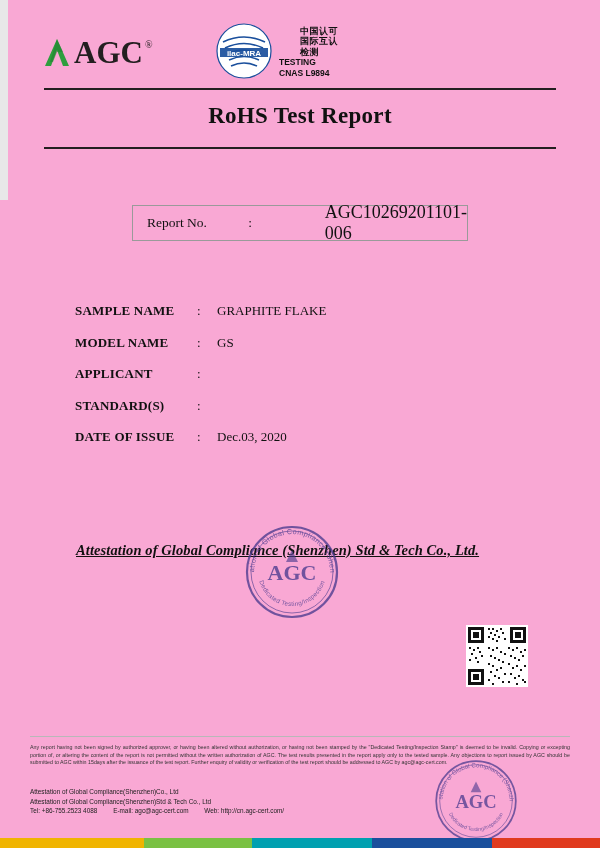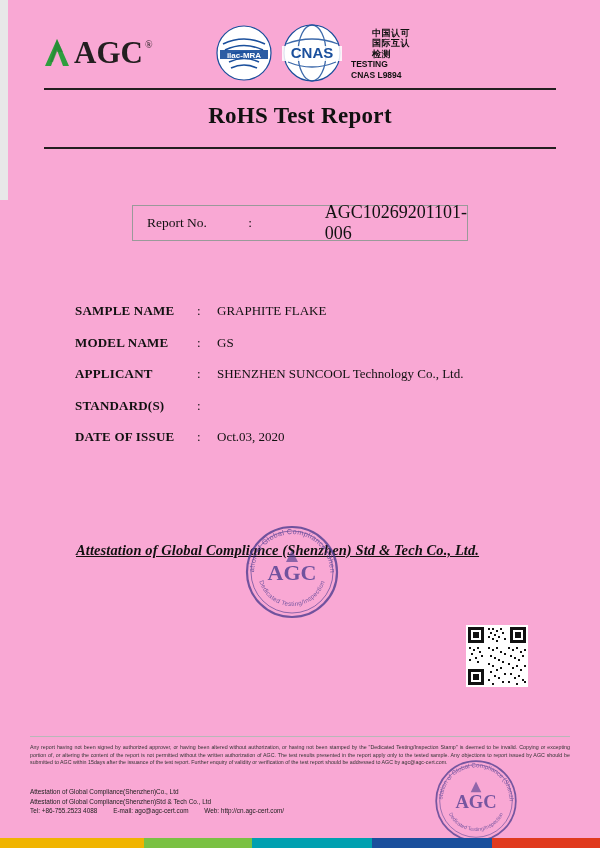"CNAS" span.cnas { html: <span> <svg> <circle></circle> <g> <path></path> <path></path> <ellipse></ellipse> </g> <rect></rect> <text>CNAS</text> </svg> </span> -> none }
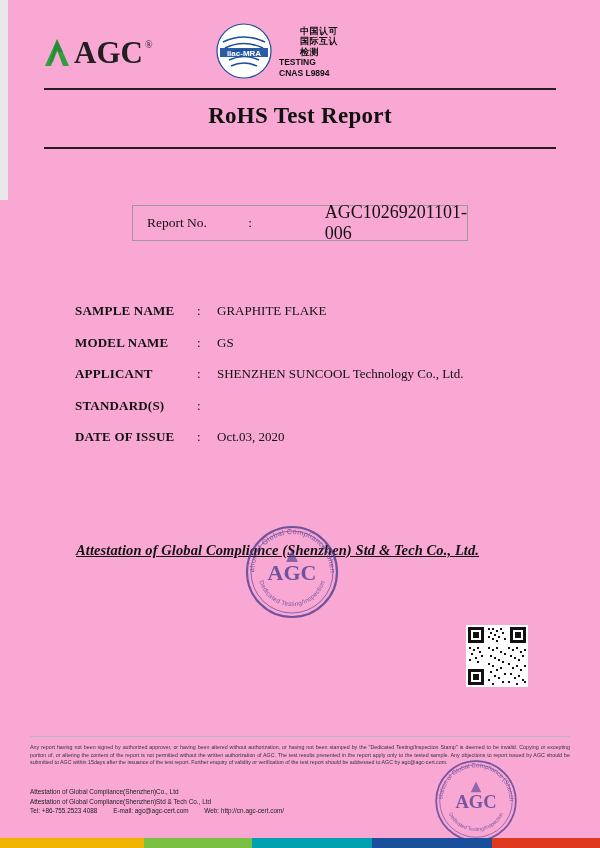"SHENZHEN SUNCOOL Technology Co., Ltd." span.field-value { html: <span>SHENZHEN SUNCOOL Technology Co., Ltd.</span> -> none }
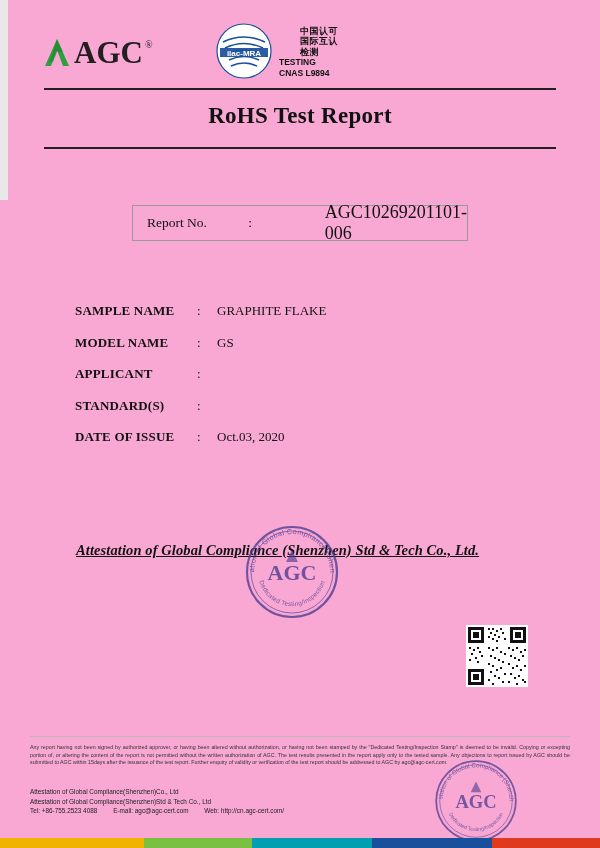"Oct.03, 2020" span.field-value { text: Oct.03 -> Dec.03 }
